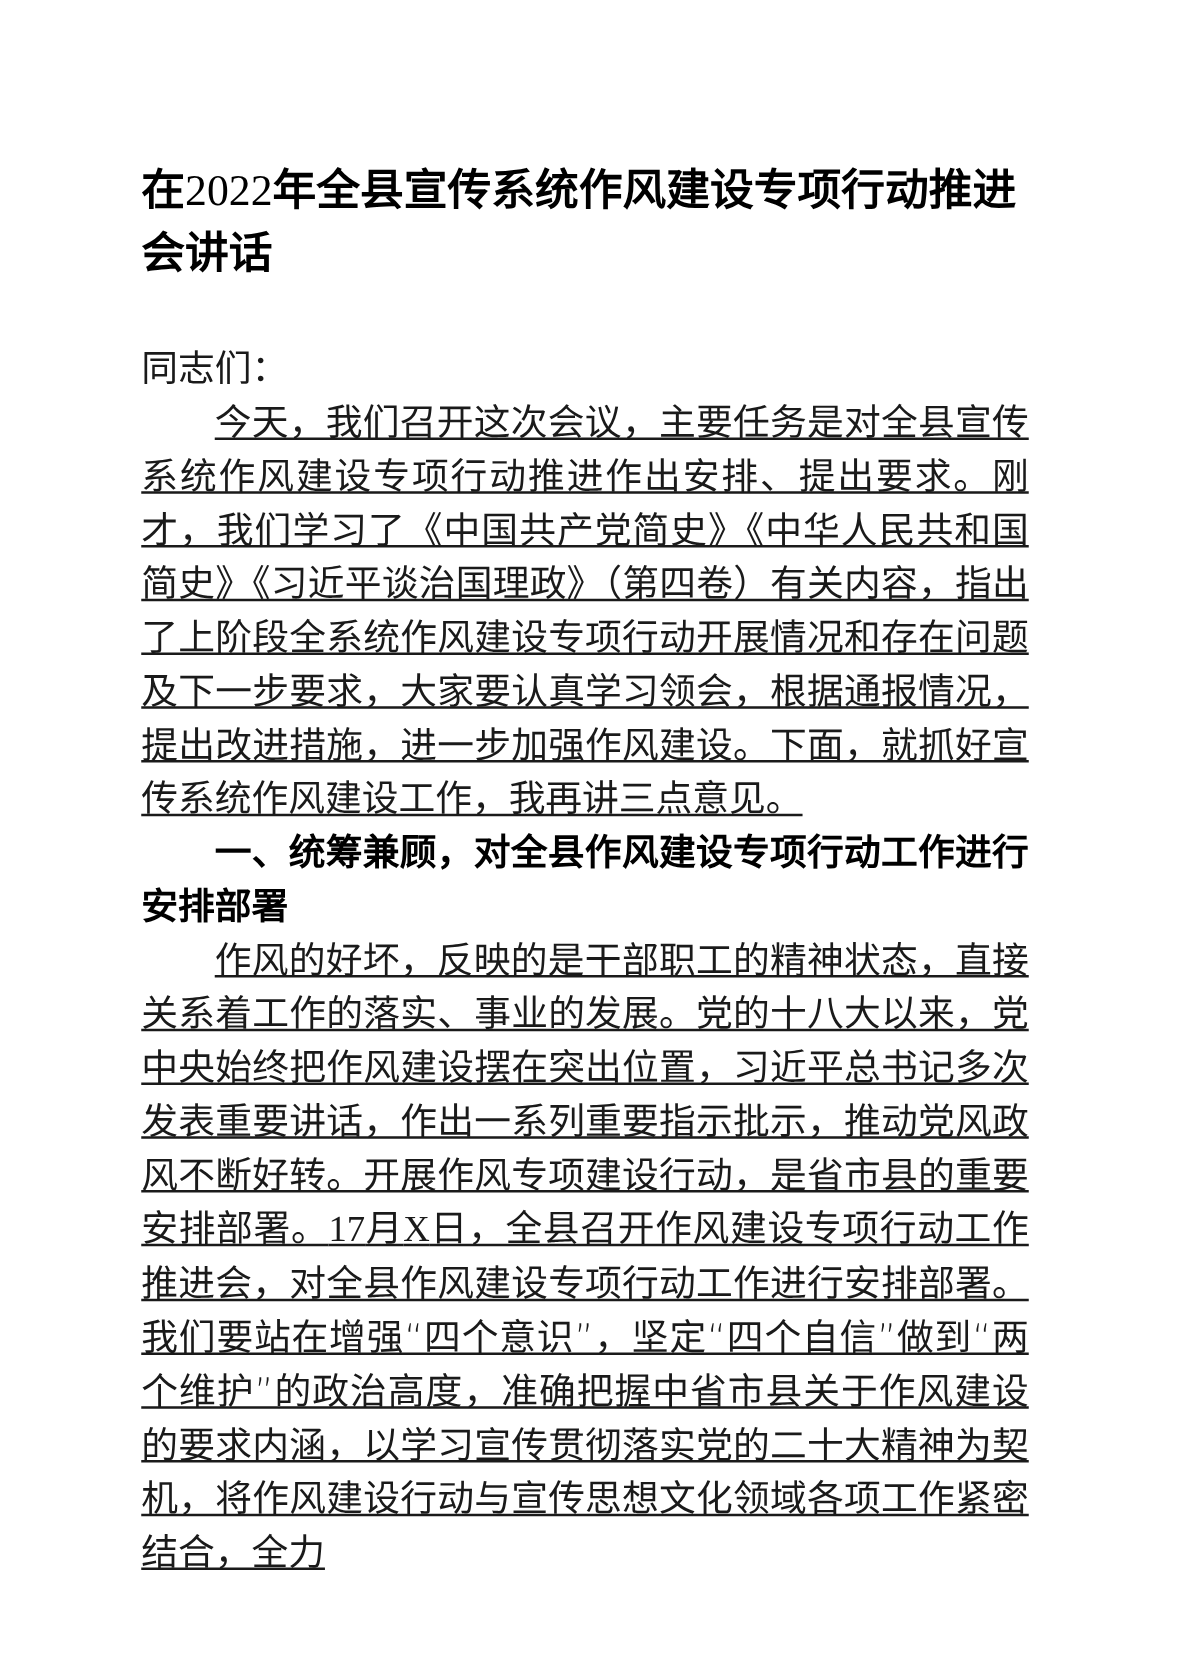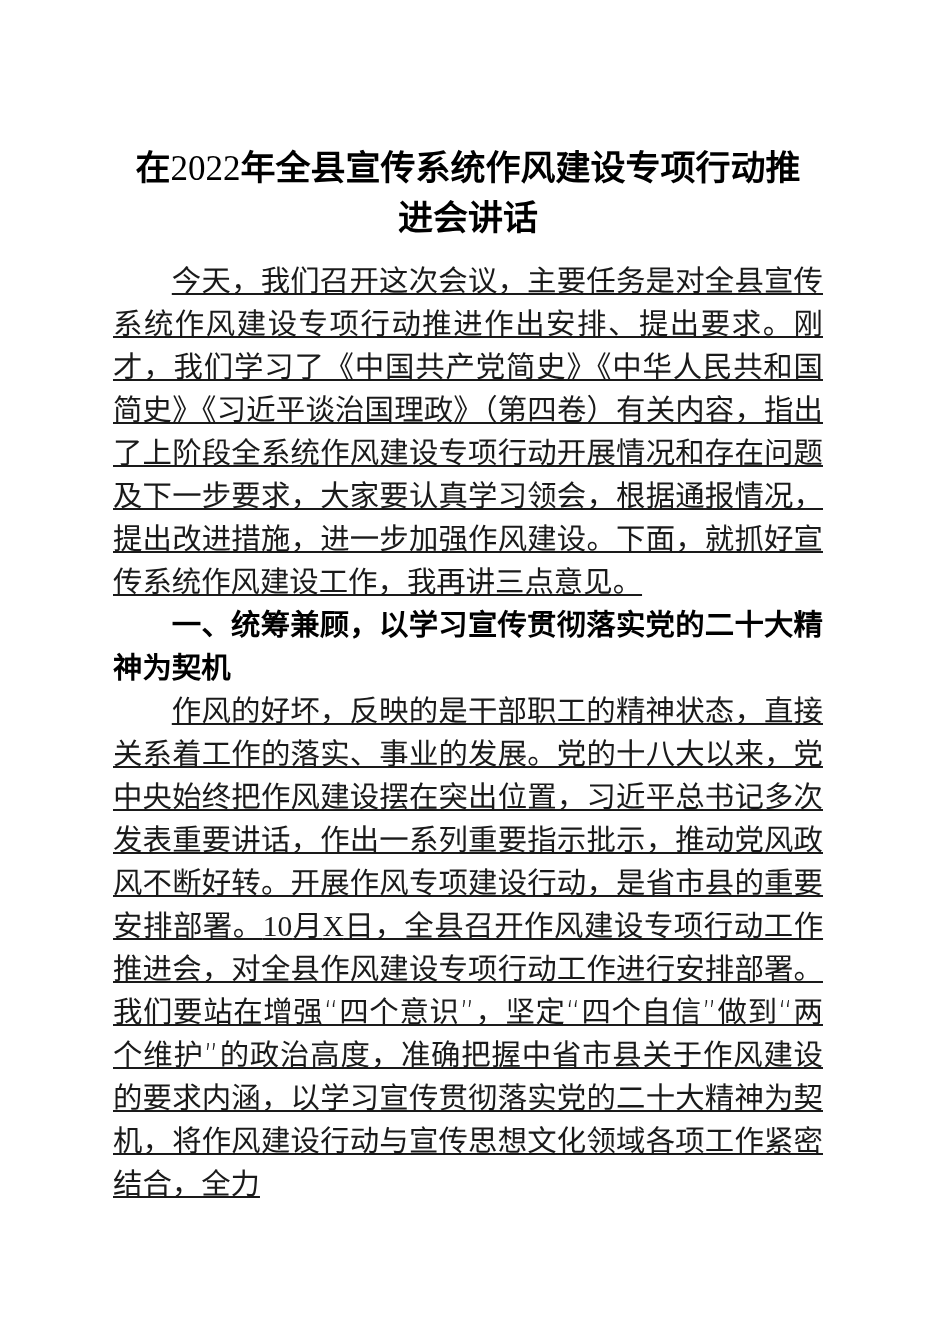"在2022年全县宣传系统作风建设专项行动推进会讲话" .doc-title { margin: 16px -> 0; text-align: center -> left }
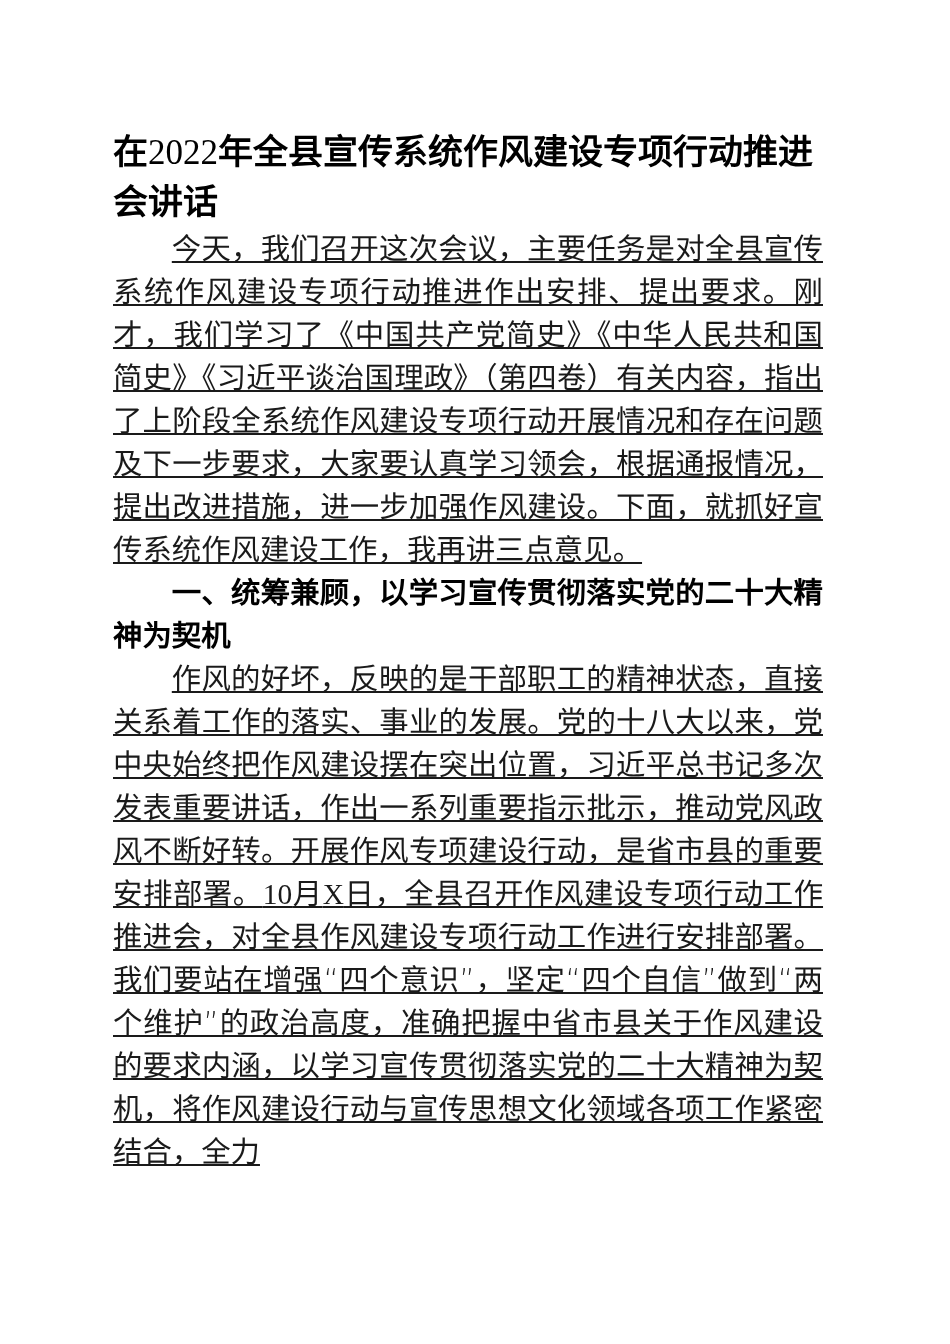"同志们：" p.para { html: none -> <p>同志们：</p> }
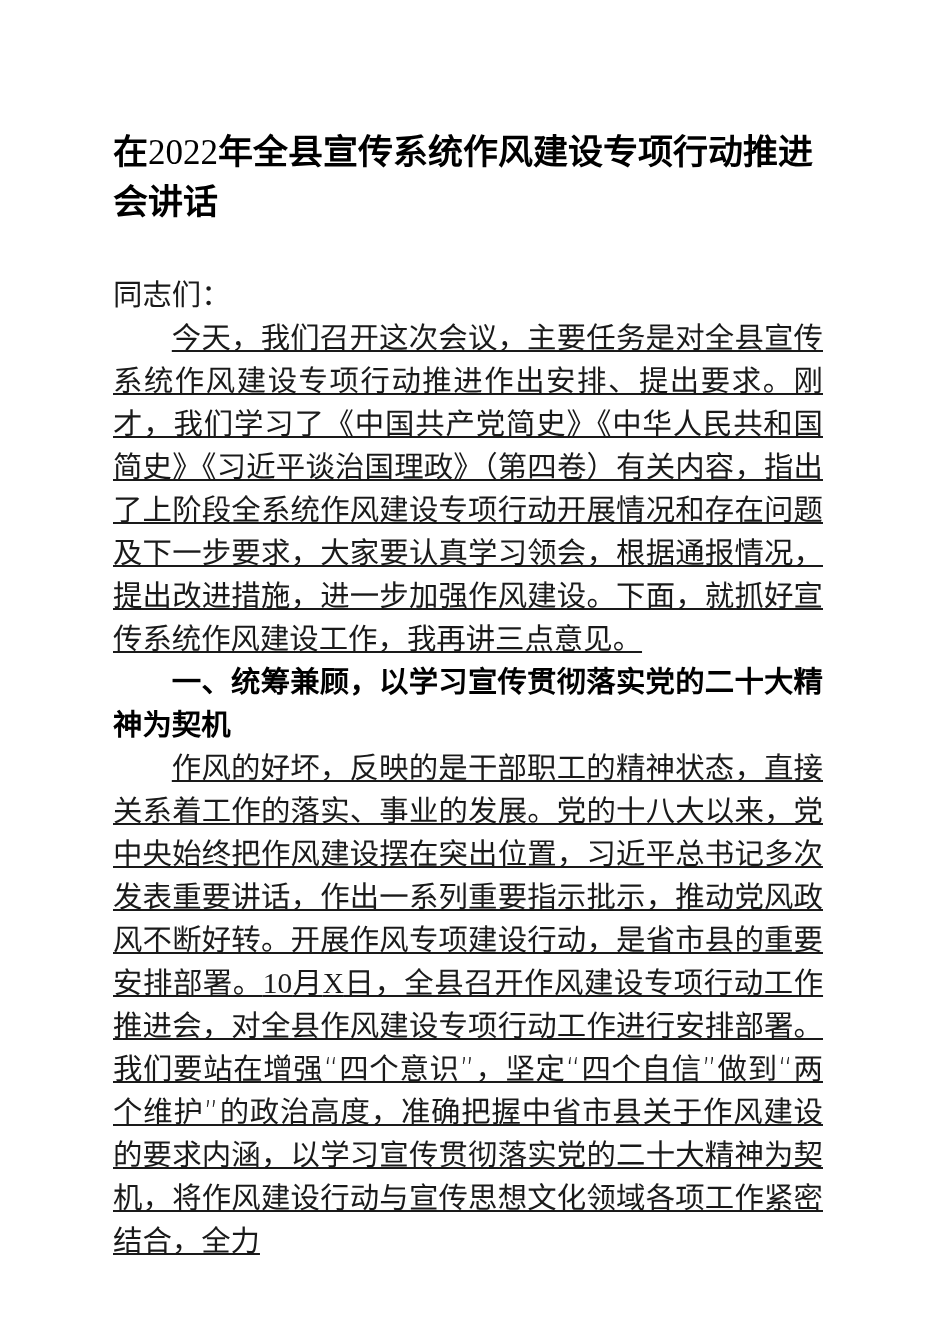"一、统筹兼顾，以学习宣传贯彻落实党的二十大精神为契机" p.sec-heading { text: 以学习宣传贯彻落实党的二十大精神为契机 -> 对全县作风建设专项行动工作进行安排部署 }
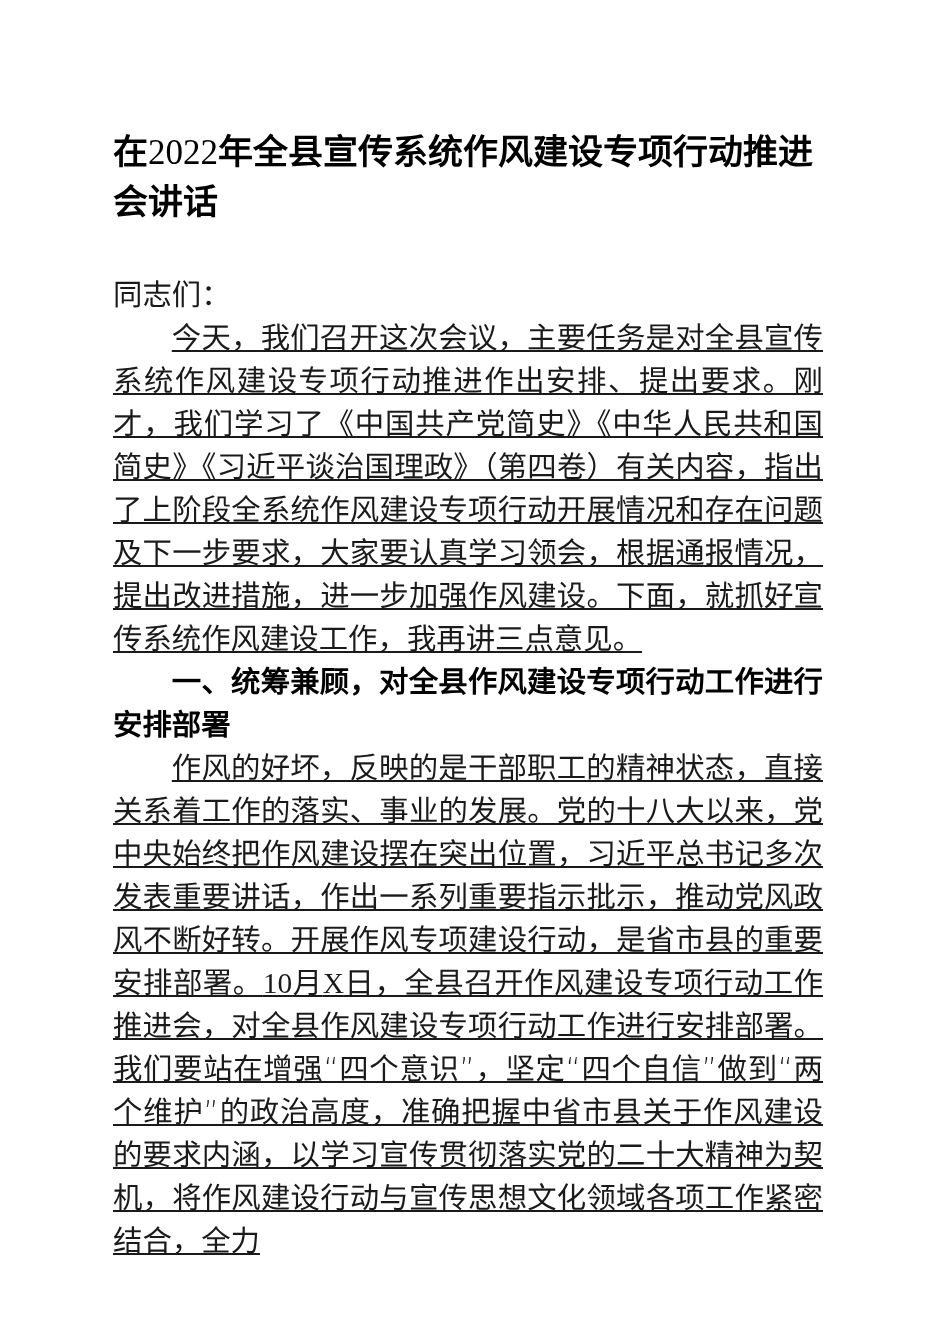"10" span.latin { text: 10 -> 17 }
